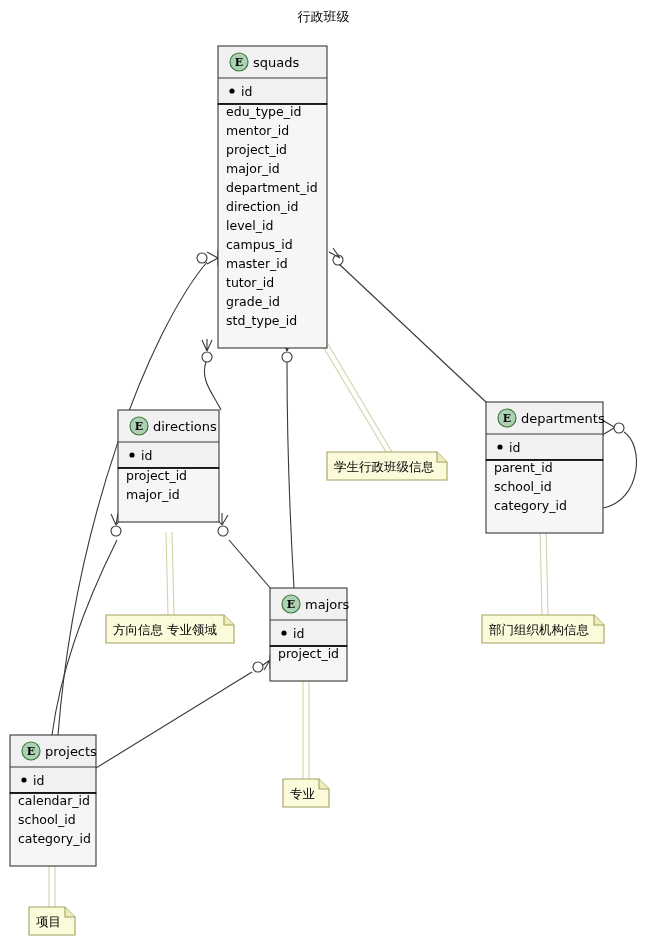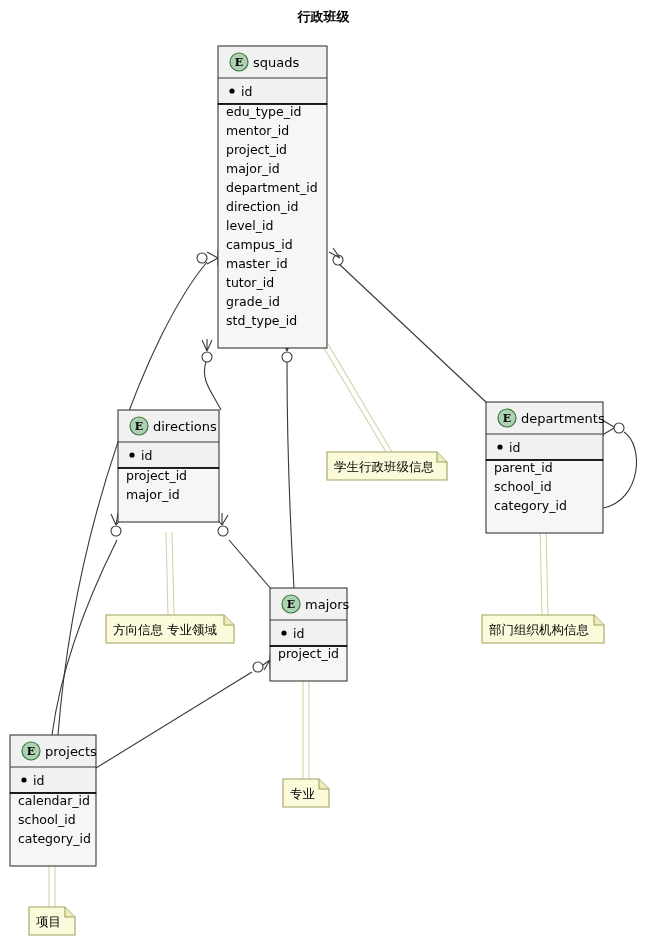"行政班级" #diagram-title { font-weight: bold -> normal }
